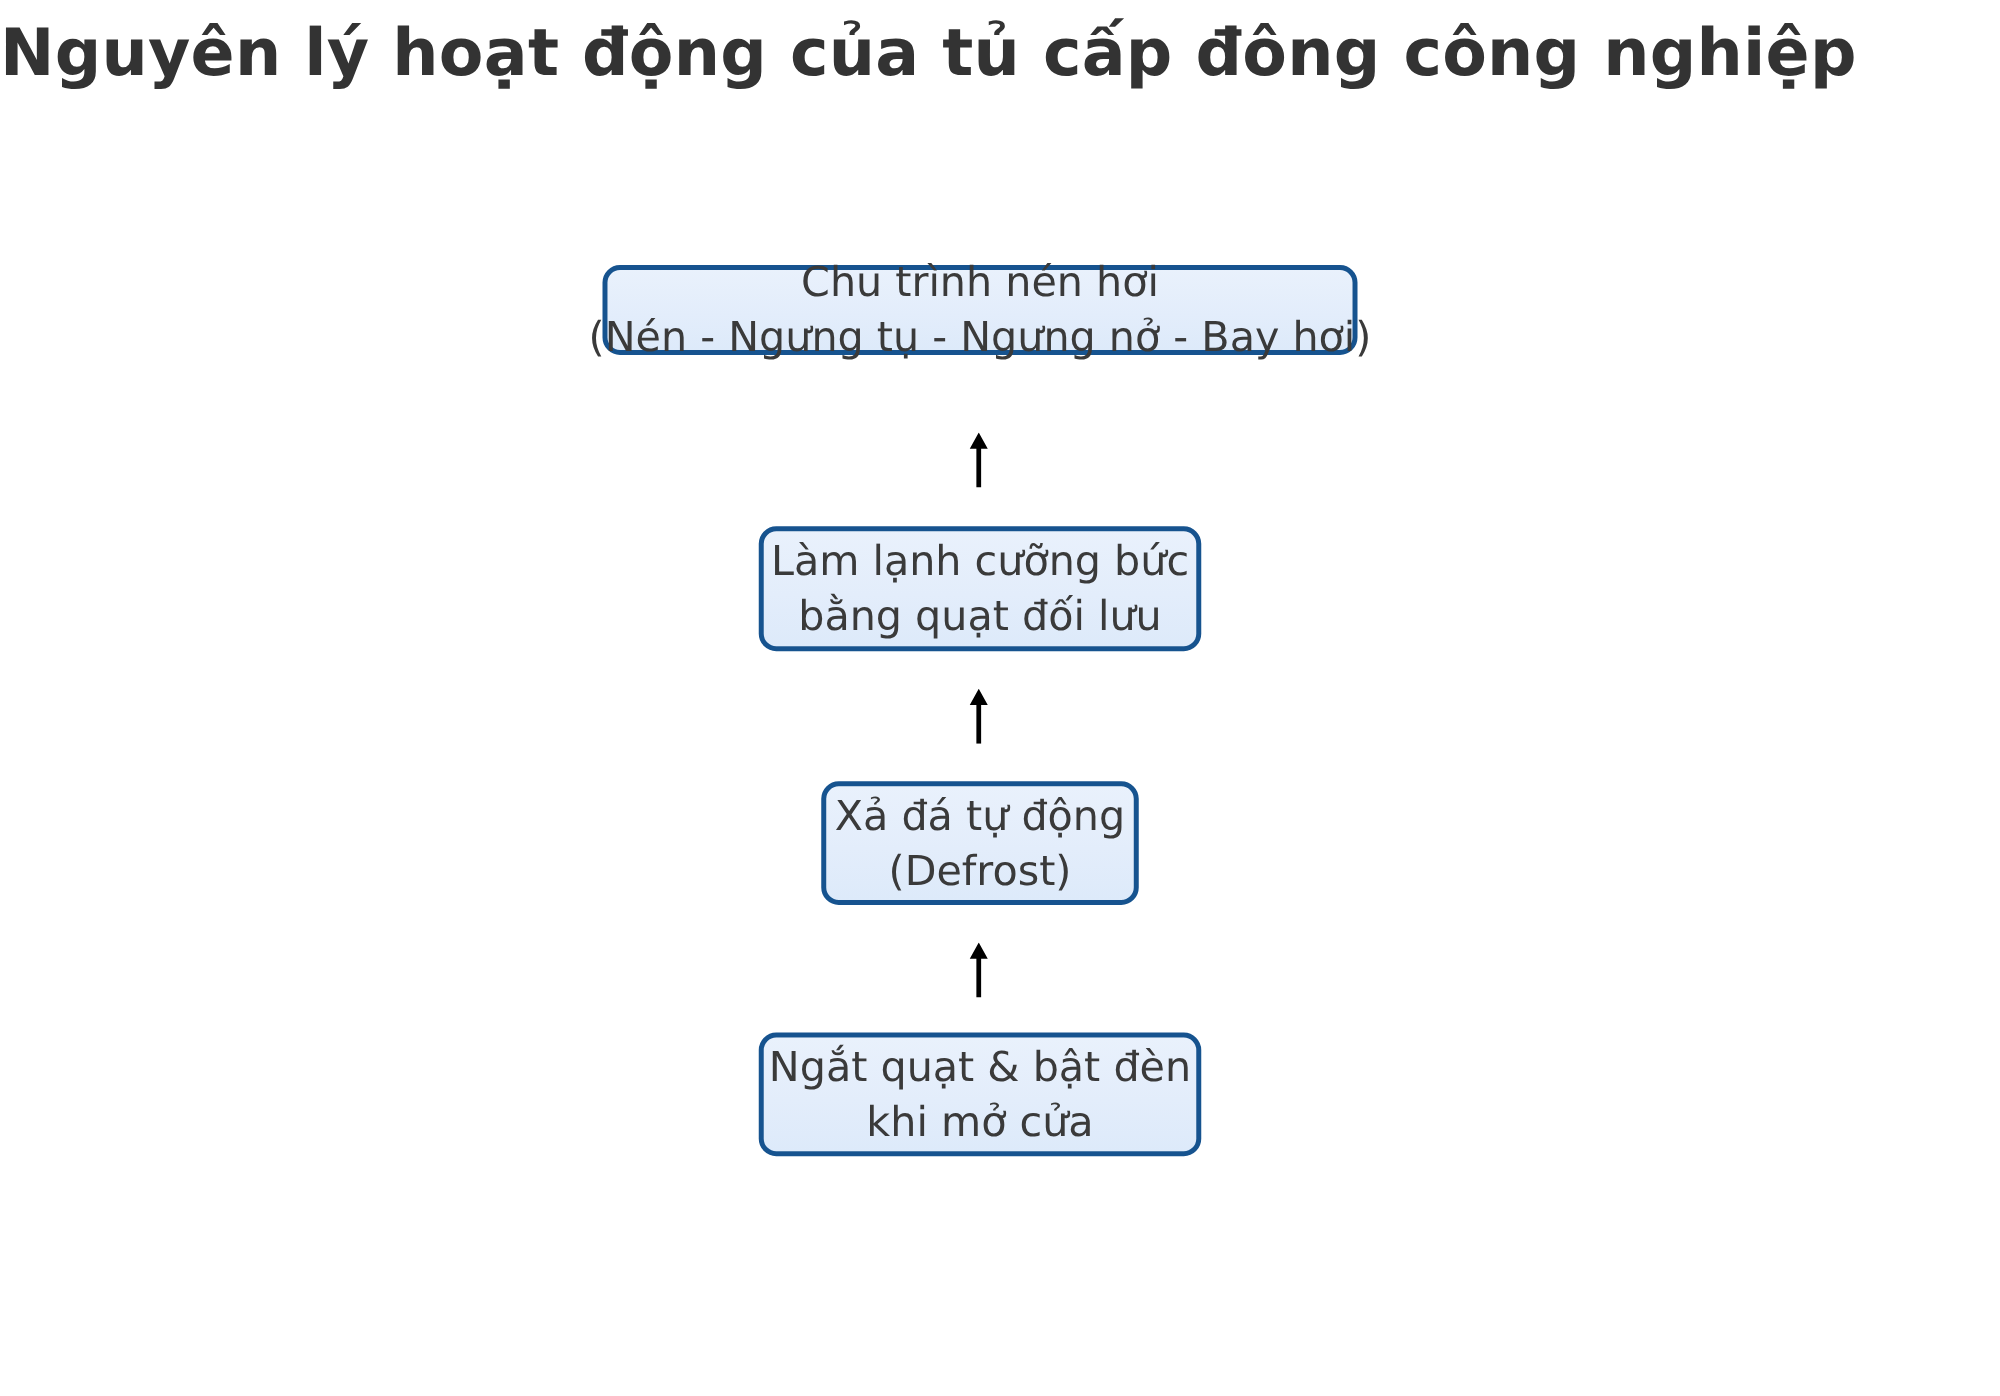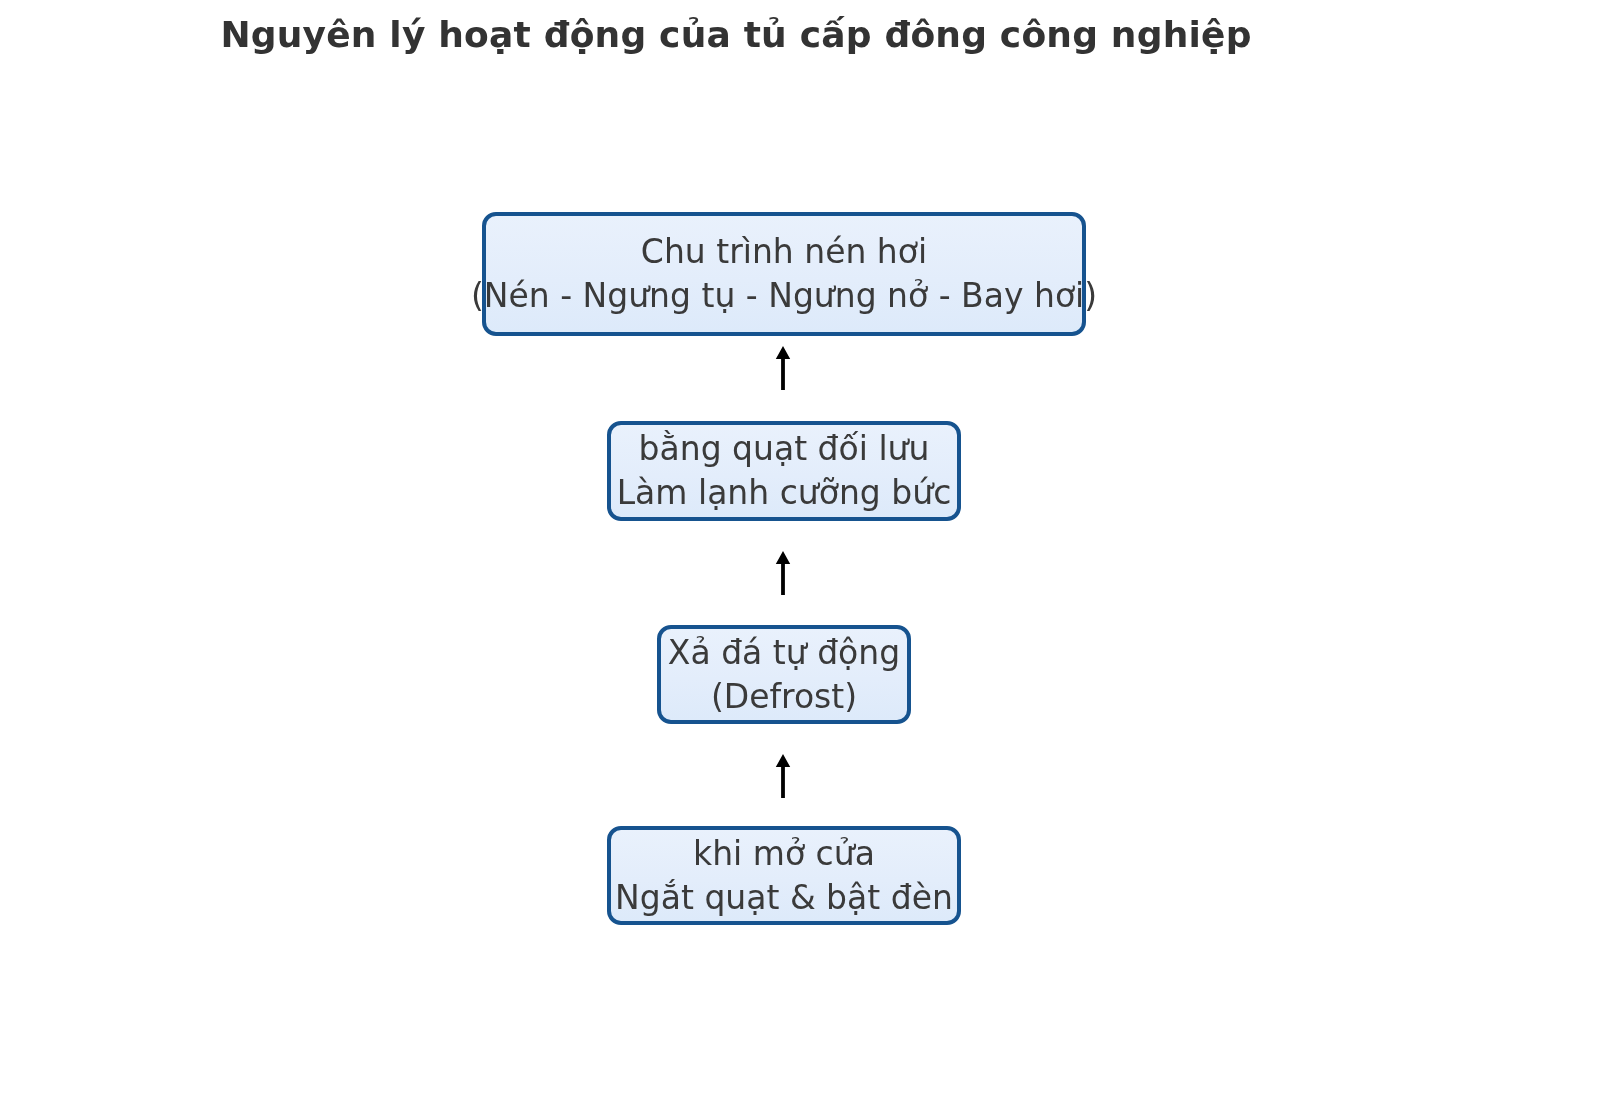"Nguyên lý hoạt động của" .page-title { font-size: 36px -> 52px }
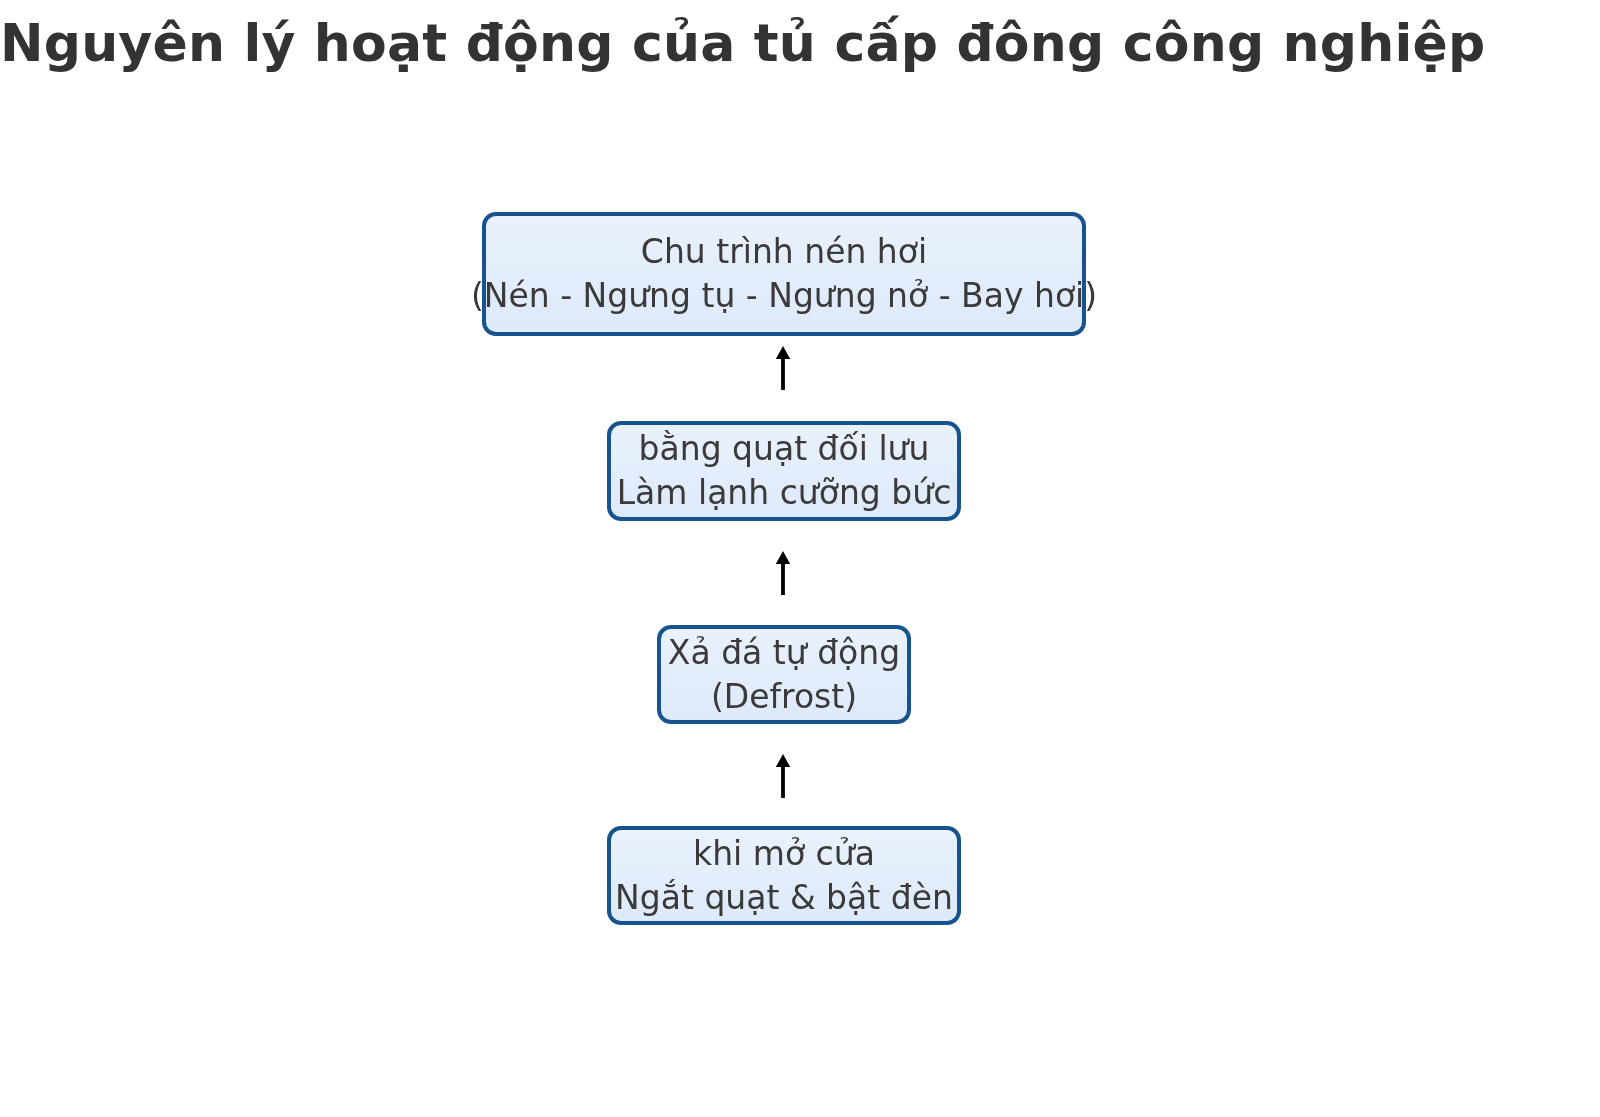"Chu trình nén hơi" .node-compression { height: 124px -> 72px }
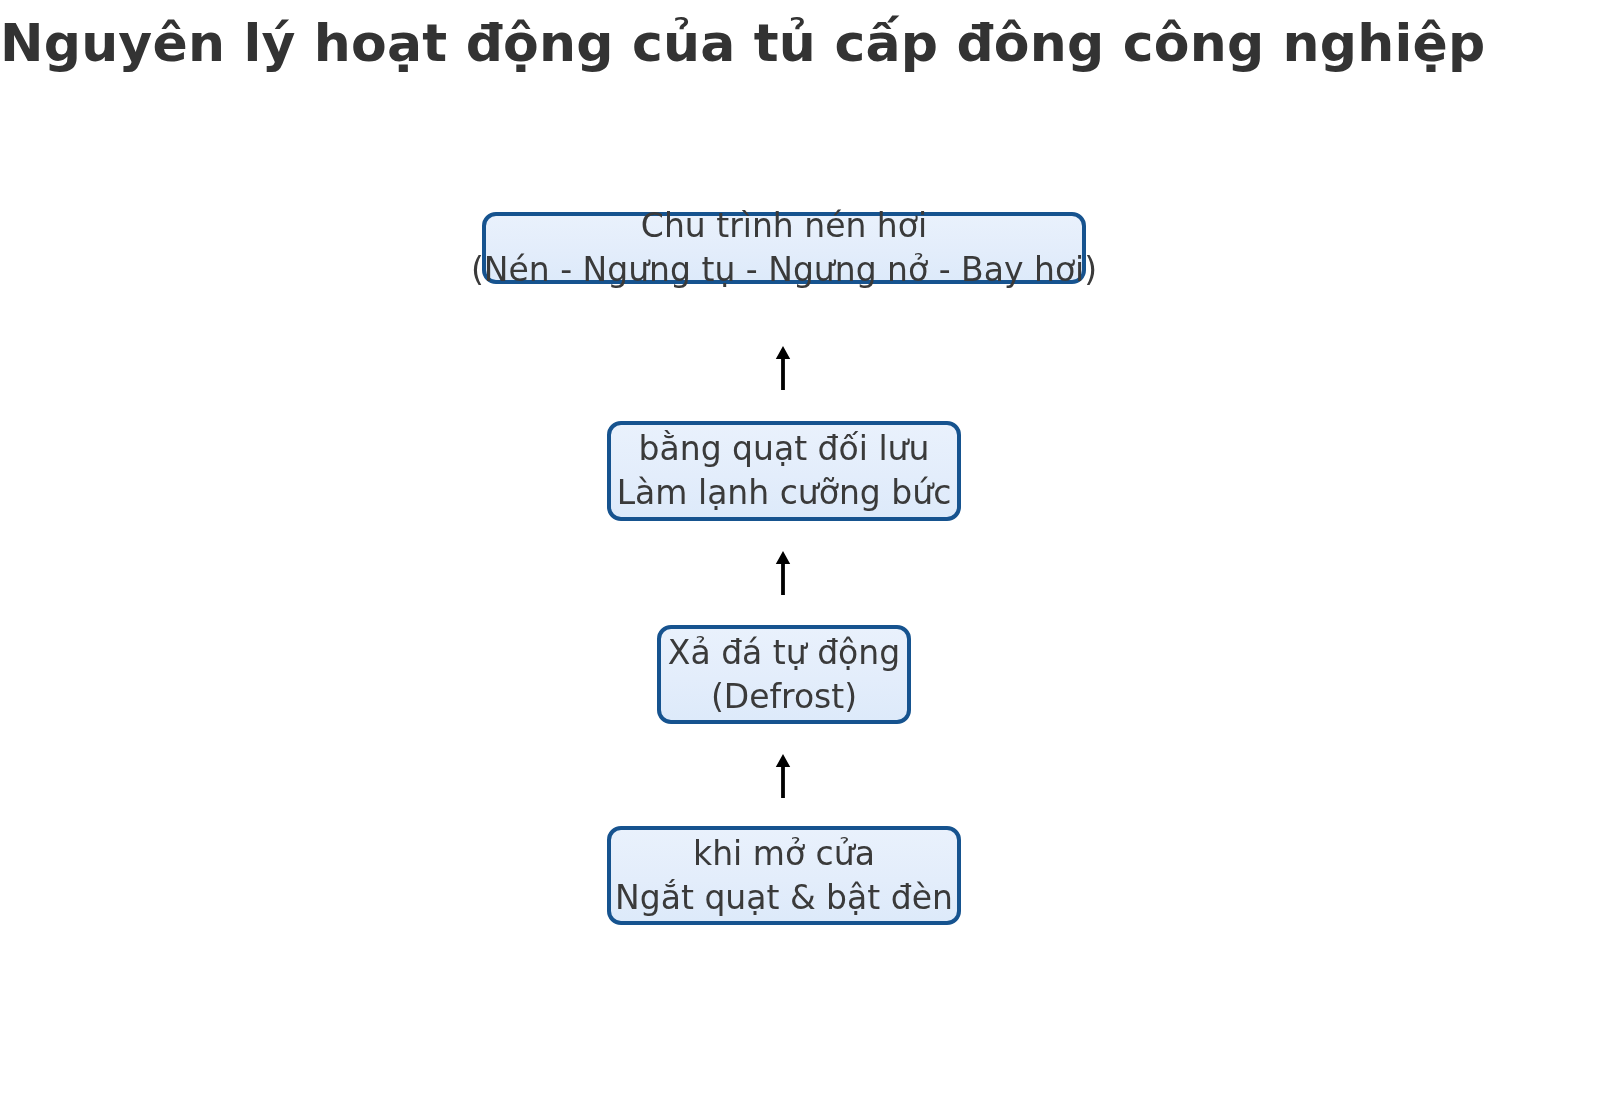"bằng quạt đối lưu" span.line { order: before "Làm lạnh cưỡng bức" -> after "Làm lạnh cưỡng bức" }
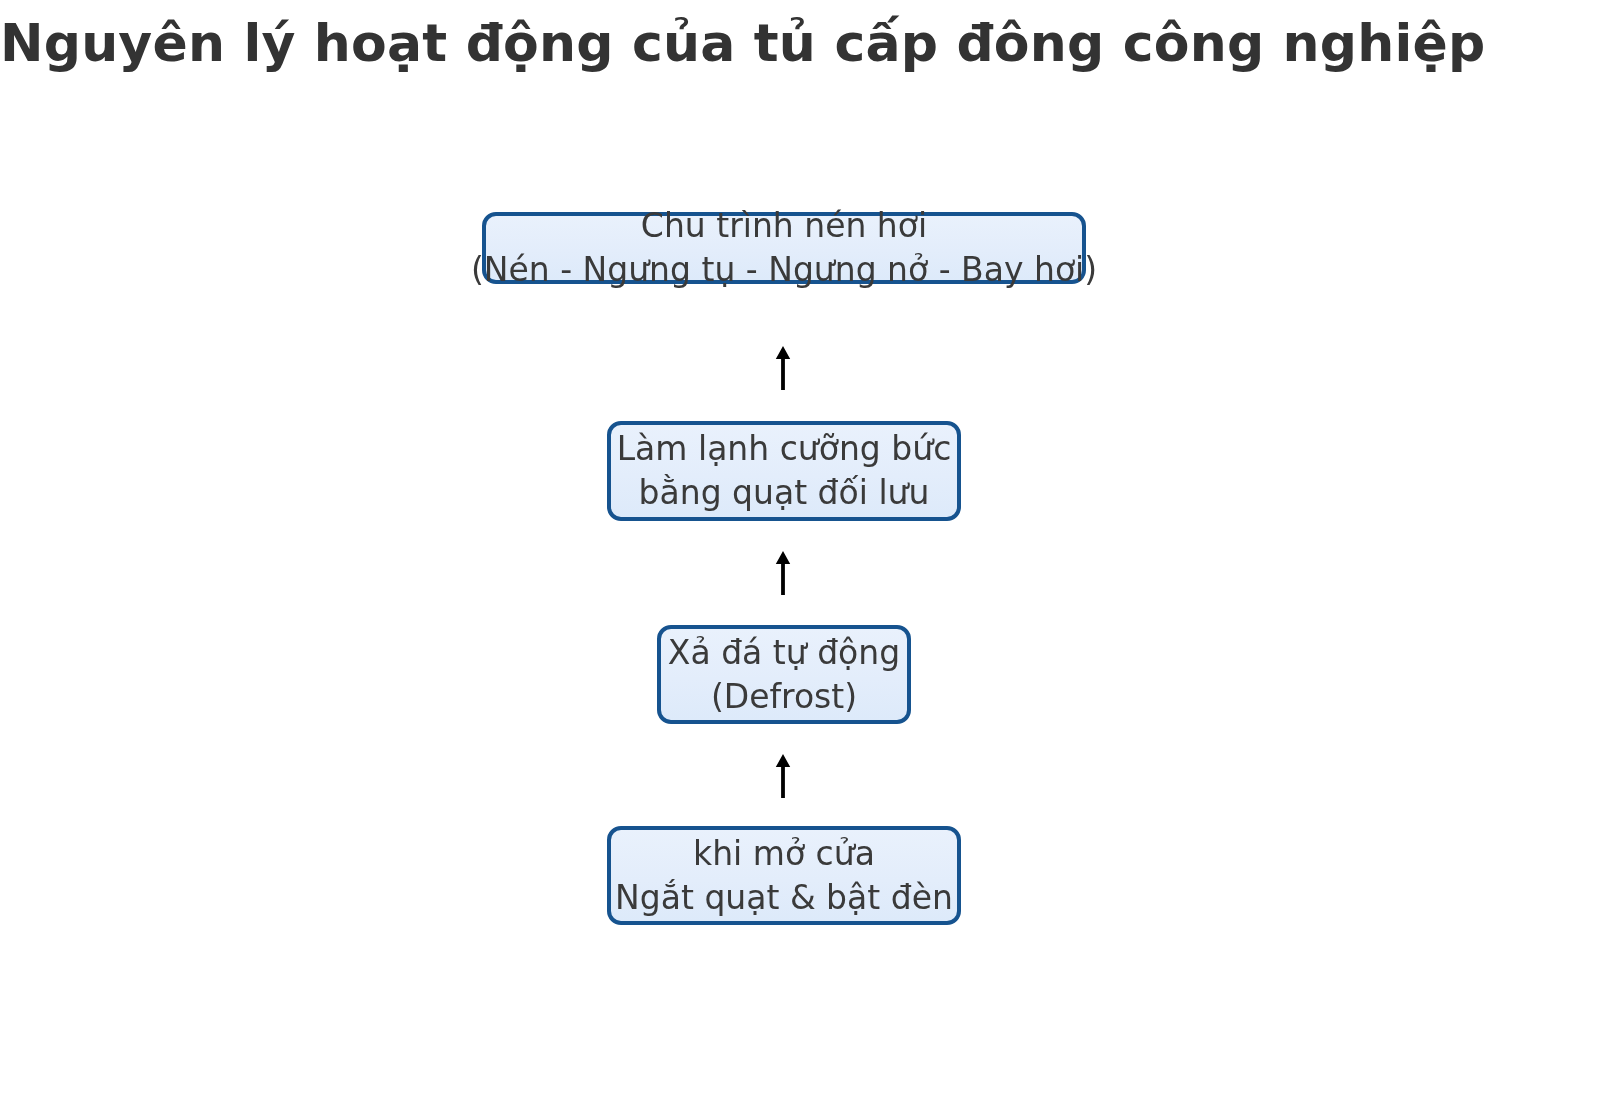"khi mở cửa" span.line { order: before "Ngắt quạt & bật đèn" -> after "Ngắt quạt & bật đèn" }
